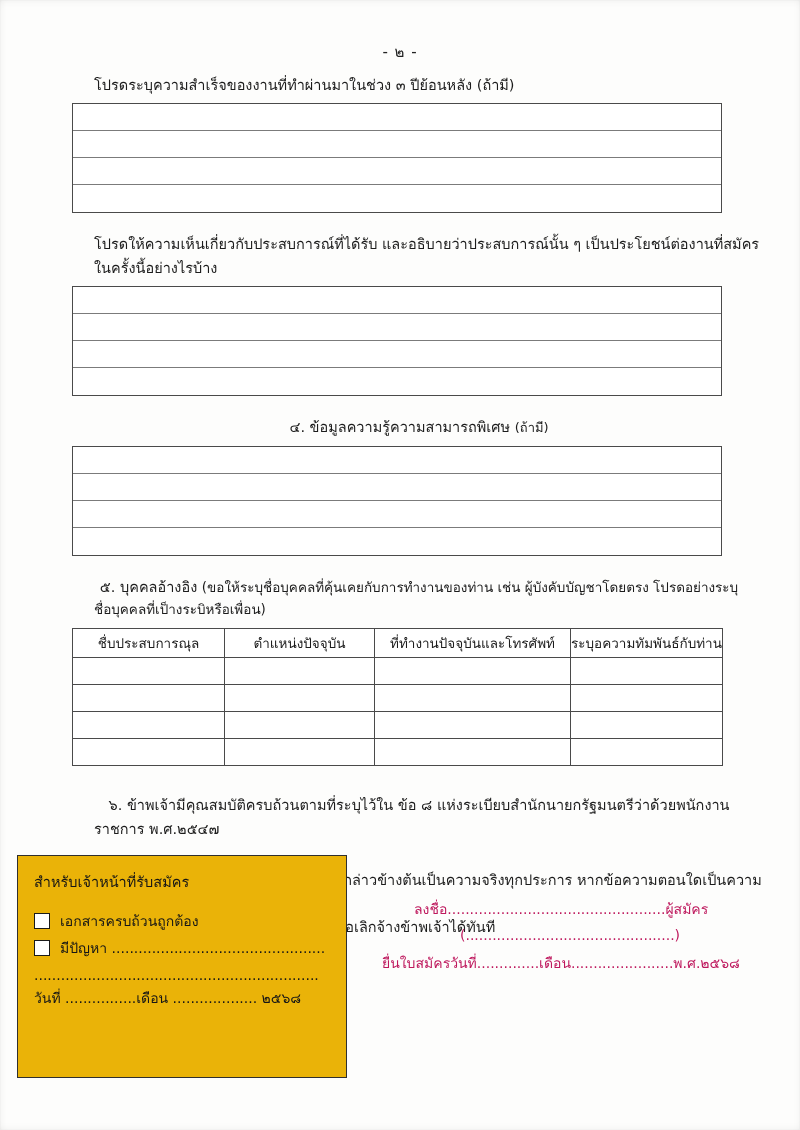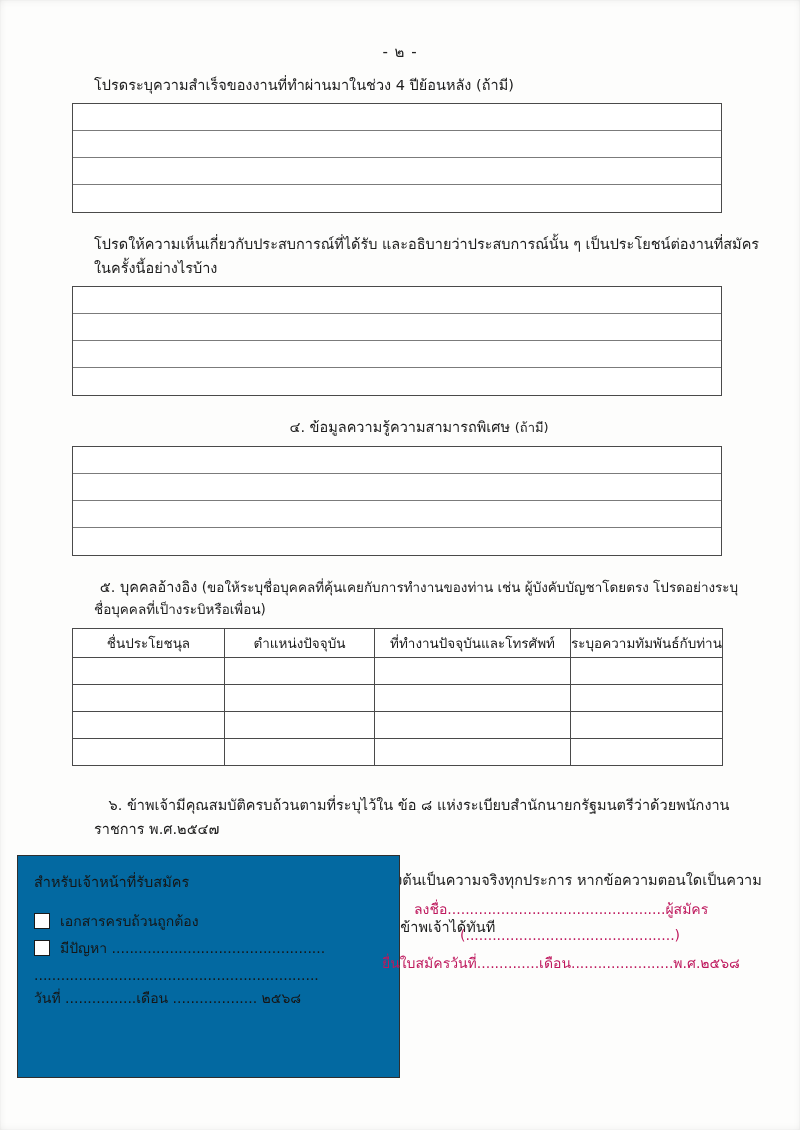"โปรดระบุความสำเร็จของงานที่ทำผ่านมาในช่ว" div.para { text: 4 -> ๓ }
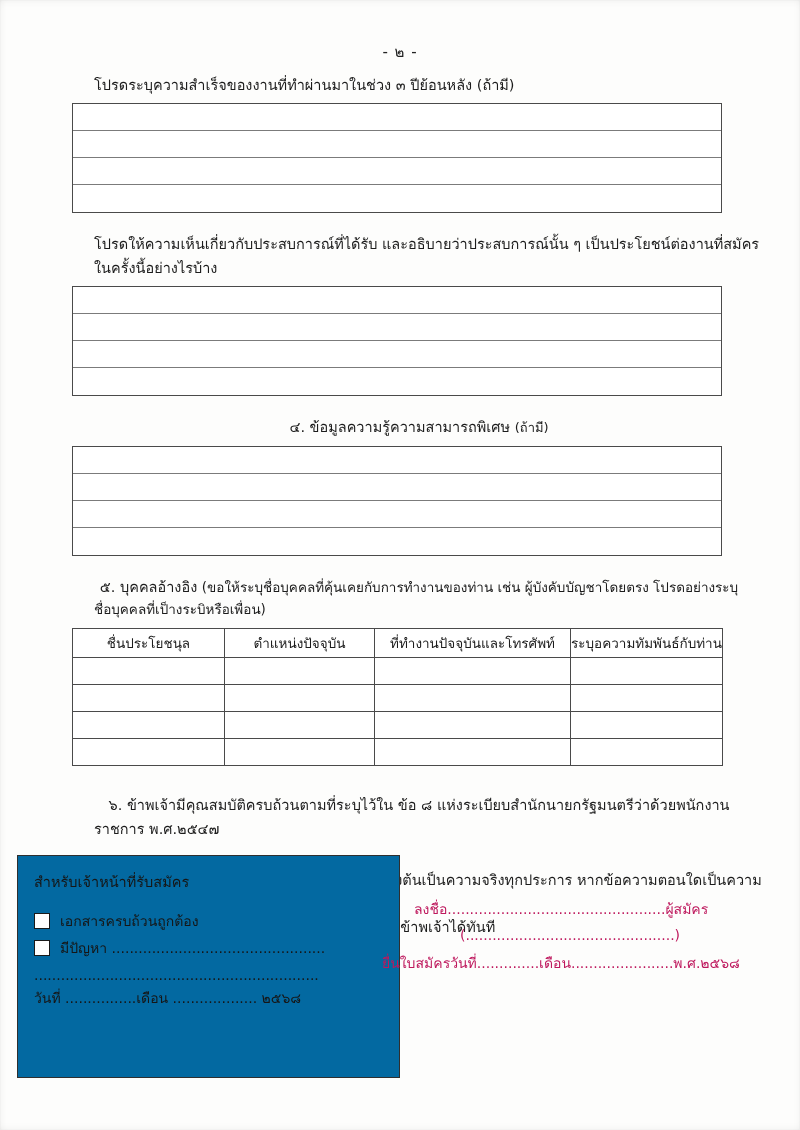"ชื่นประโยชนุล" th { text: ชื่นประโยชนุล -> ชื่บประสบการณุล }
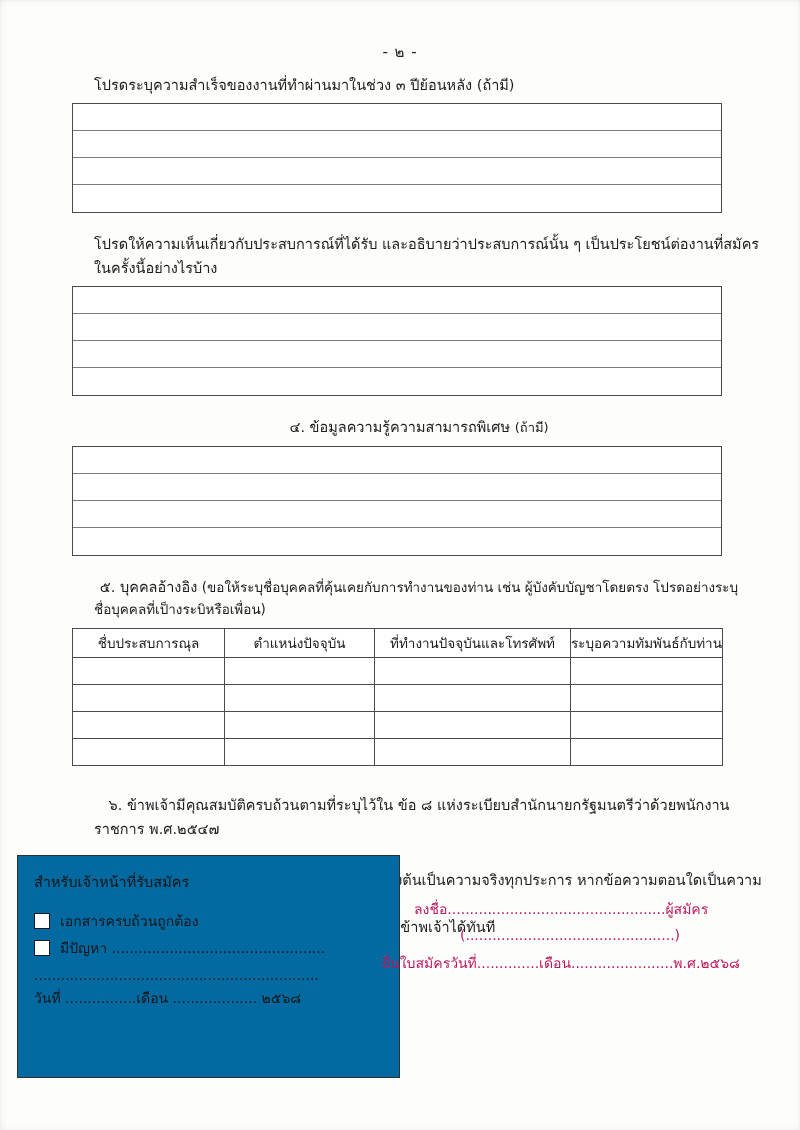"สำหรับเจ้าหน้าที่รับสมัคร" .officer-box { background: #0369a1 -> #eab308; width: 383px -> 330px }
